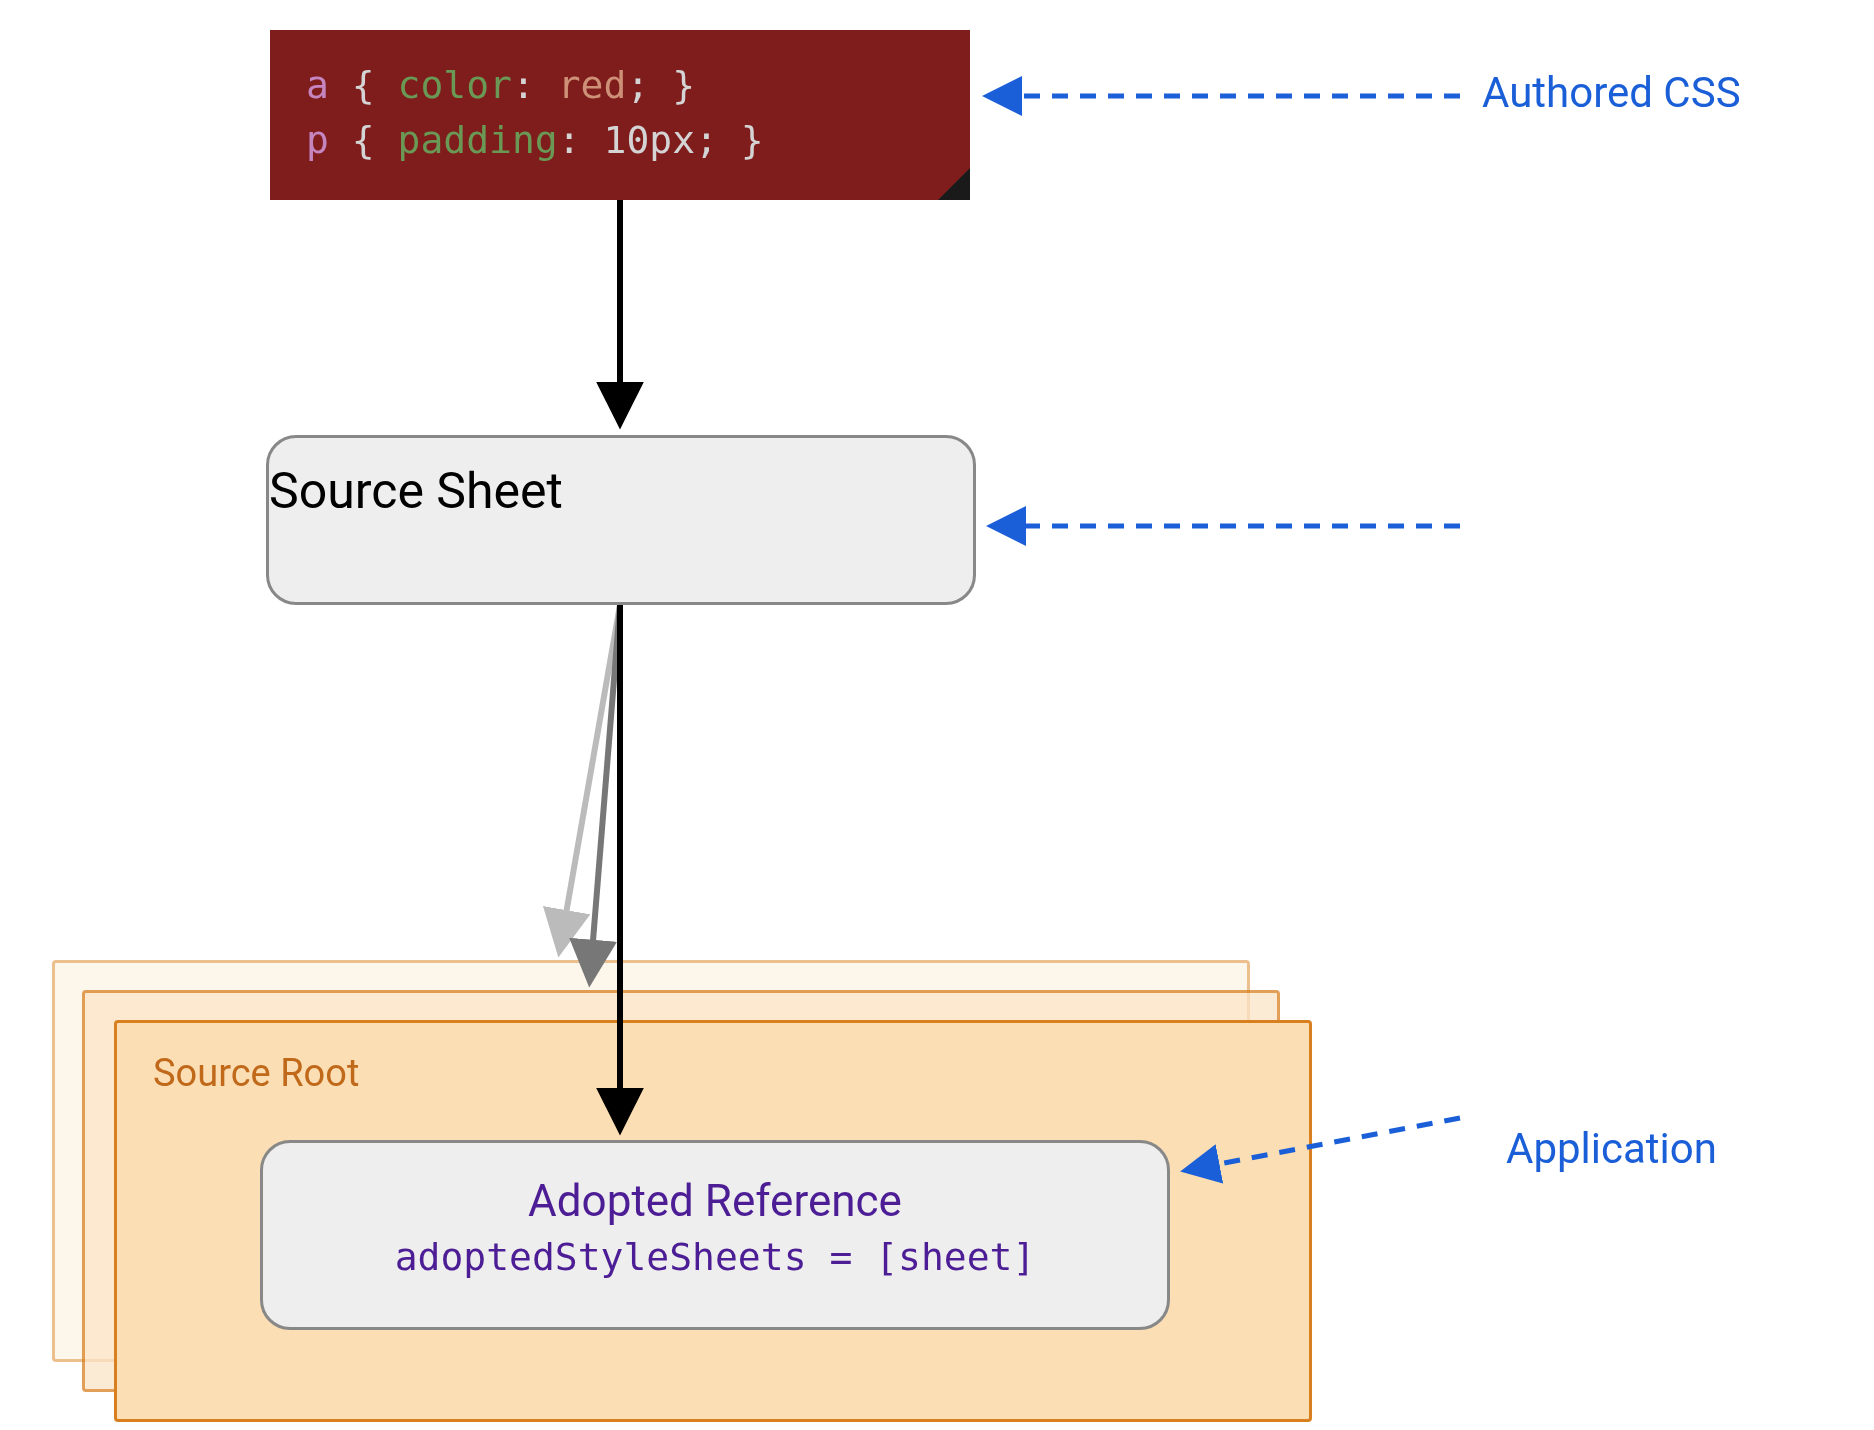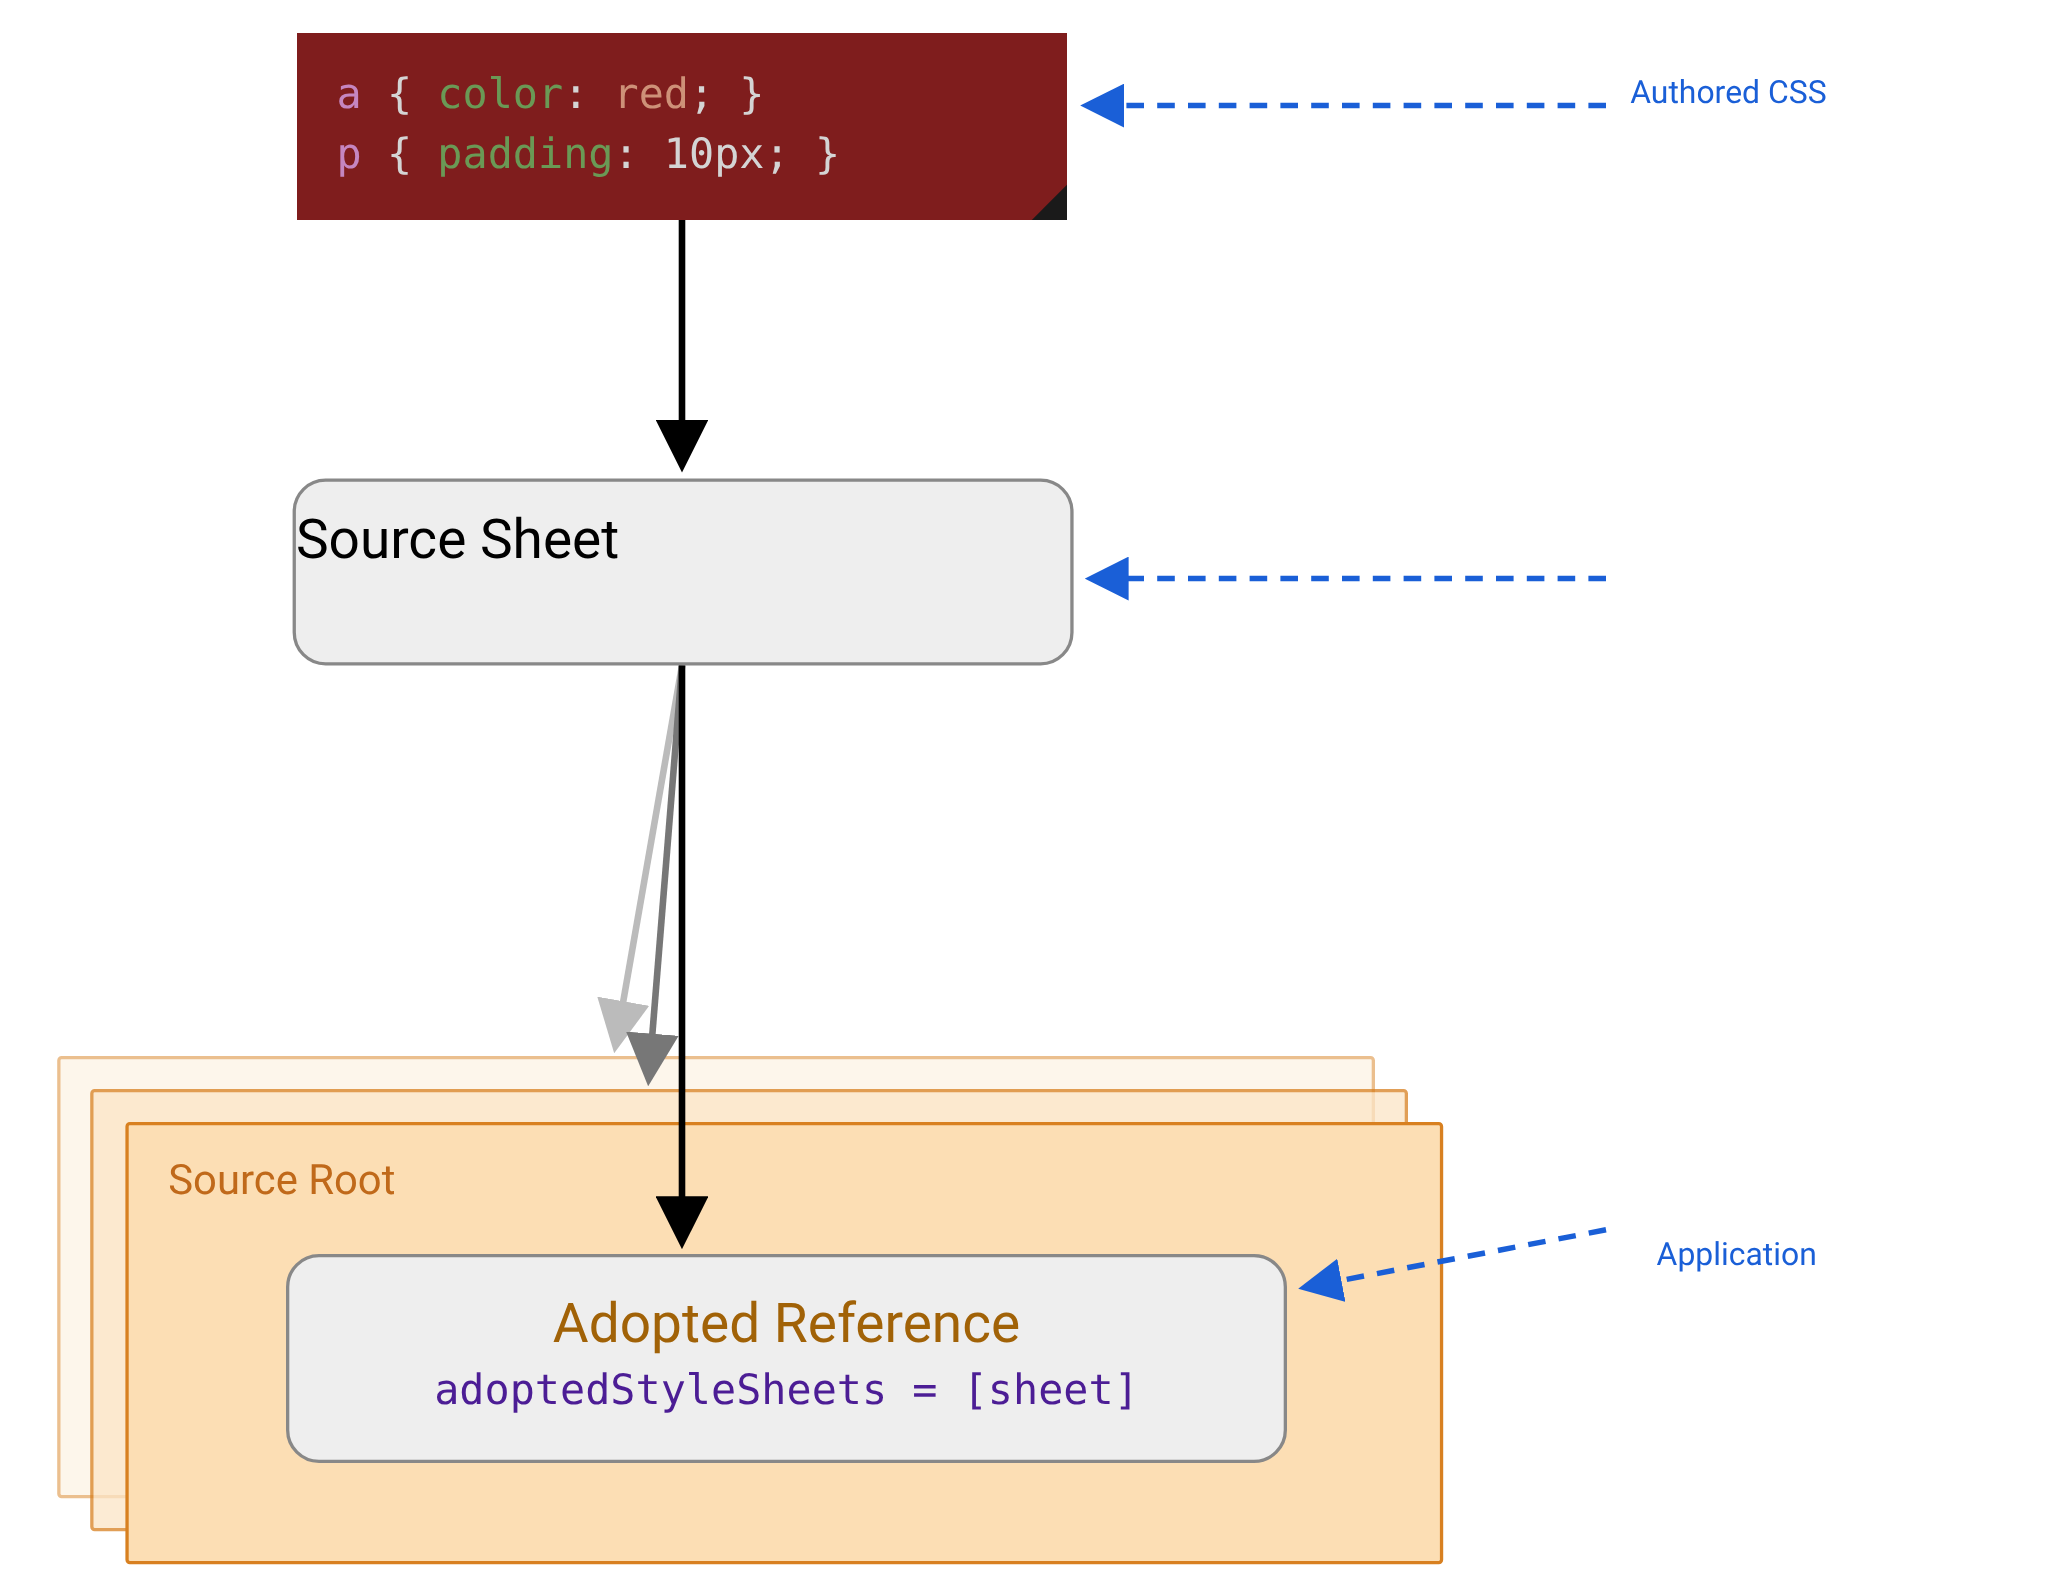"Authored CSS" .annotation { font-size: 29px -> 42px }
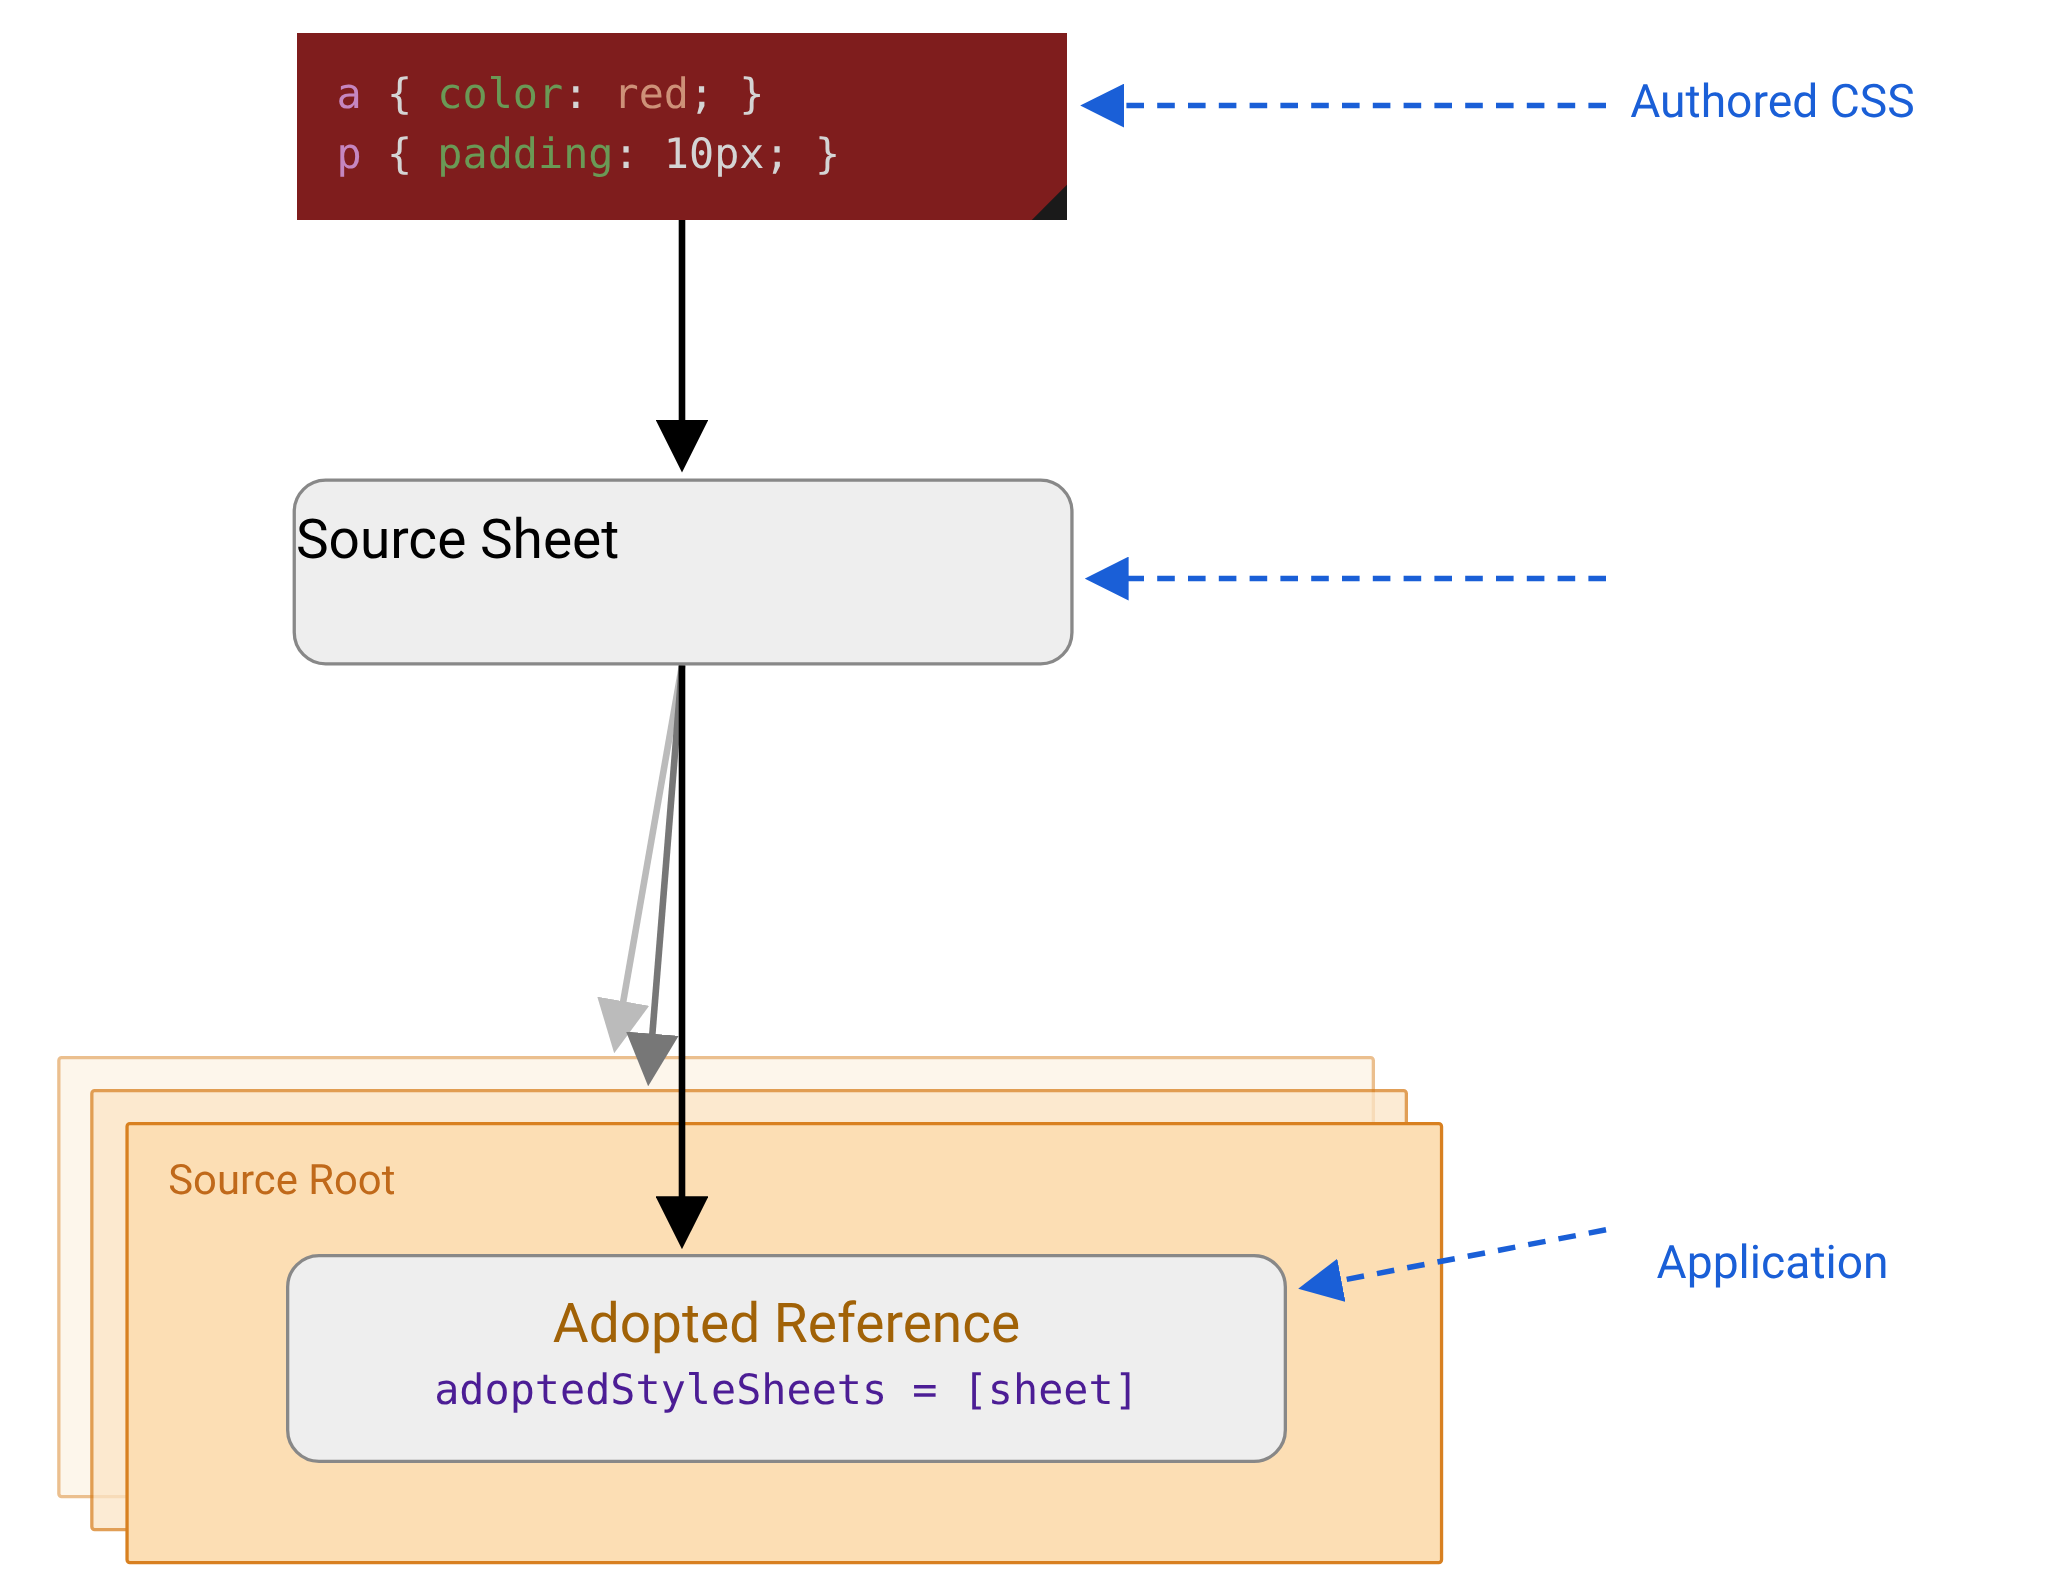"Adopted Reference" .adopted-title { color: #a16207 -> #4c1d95; font-size: 50px -> 44px }
